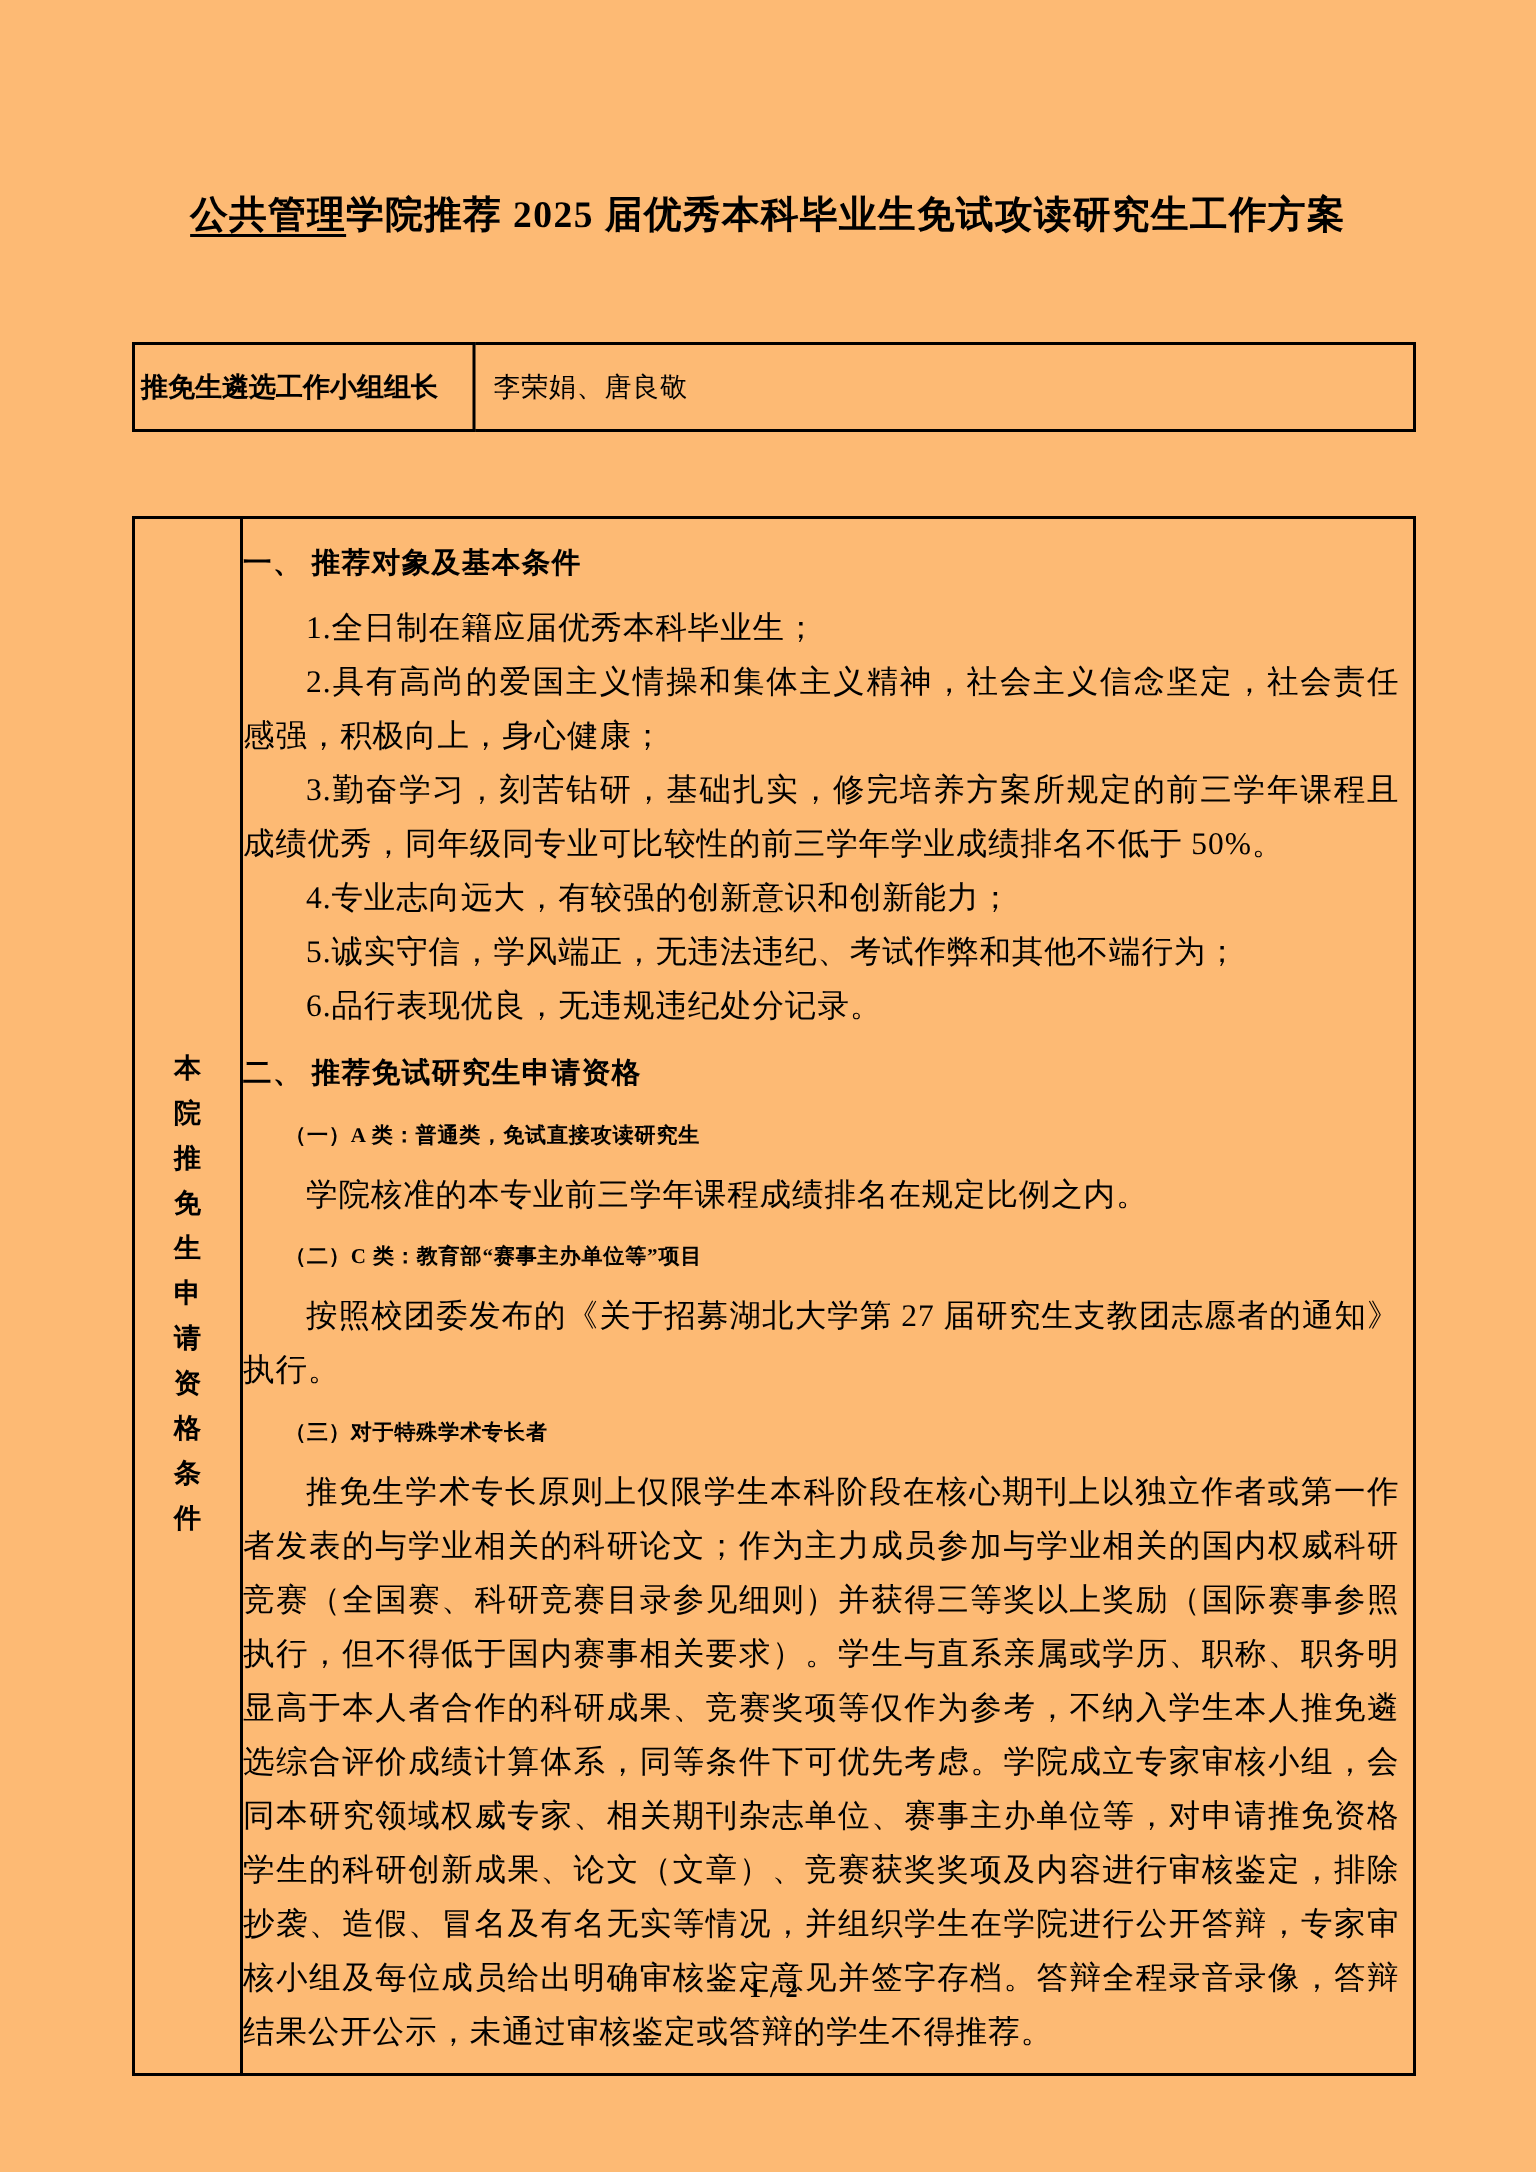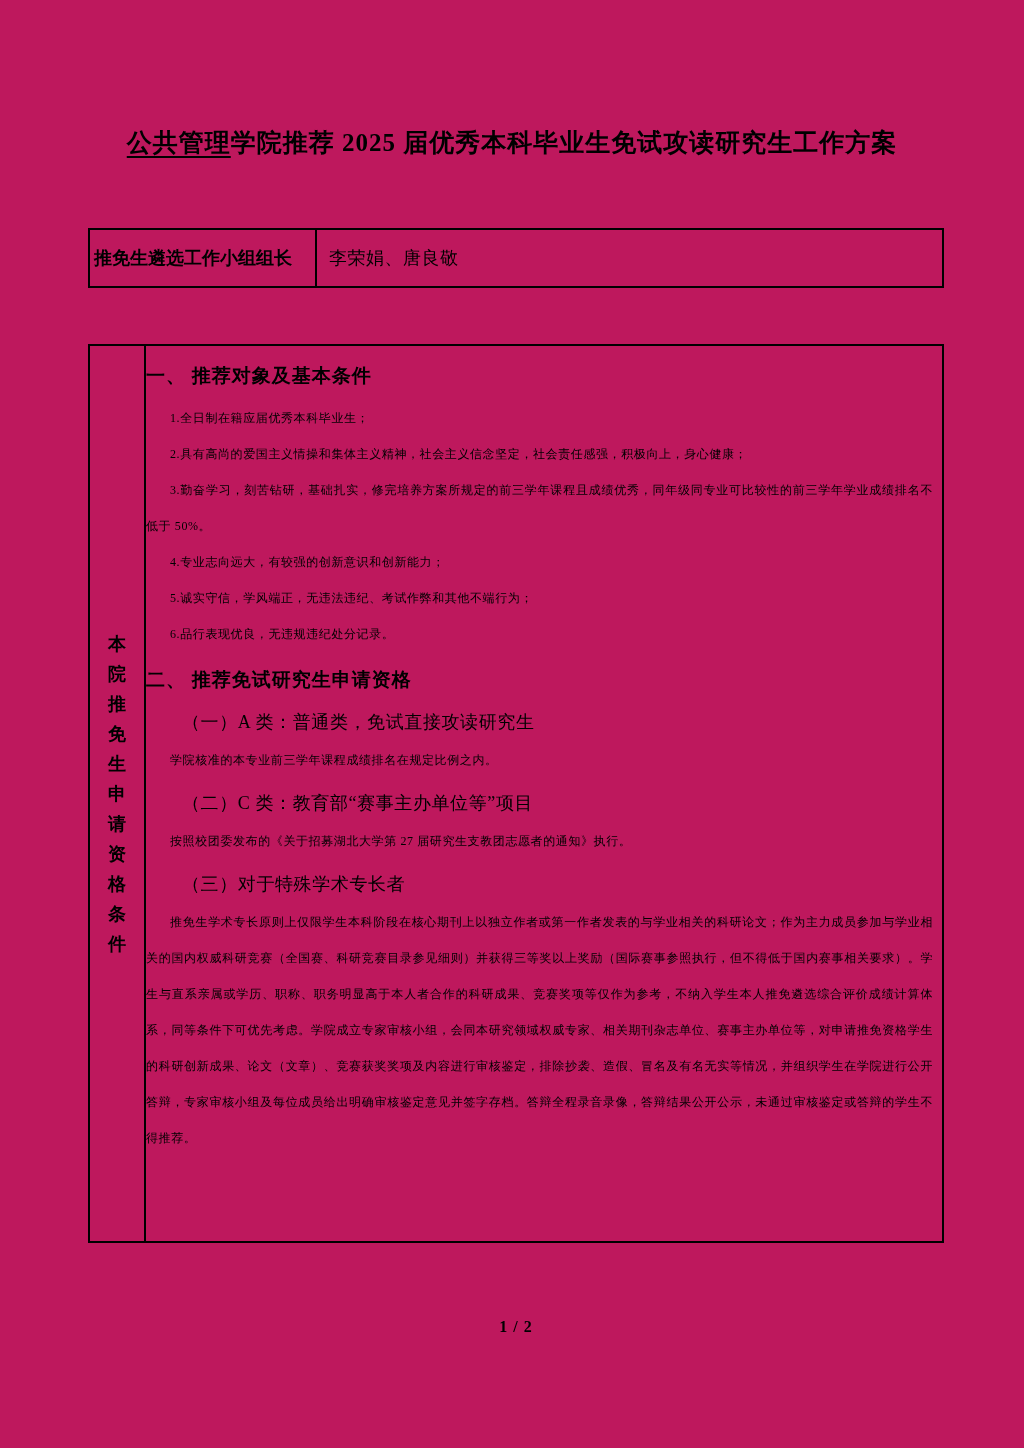"公共管理学院推荐 2025 届优秀本科毕业生免试攻读研究生工作方案" .page { background: #be185d -> #fdba74 }
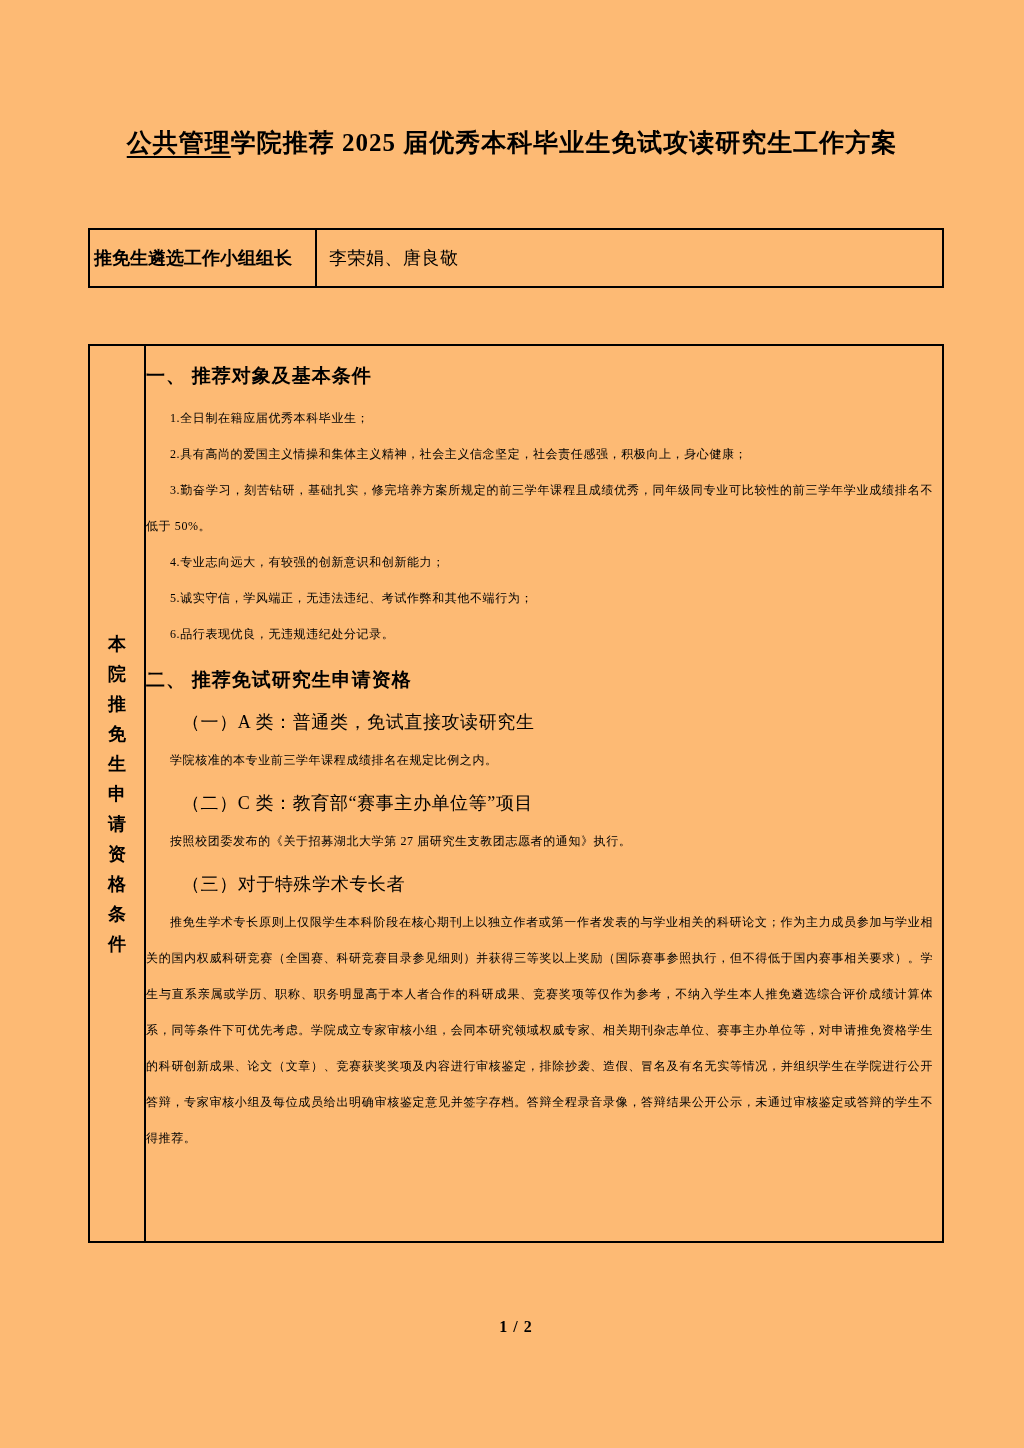"1.全日制在籍应届优秀本科毕业生；" .content-cell p { font-size: 12px -> 21px }
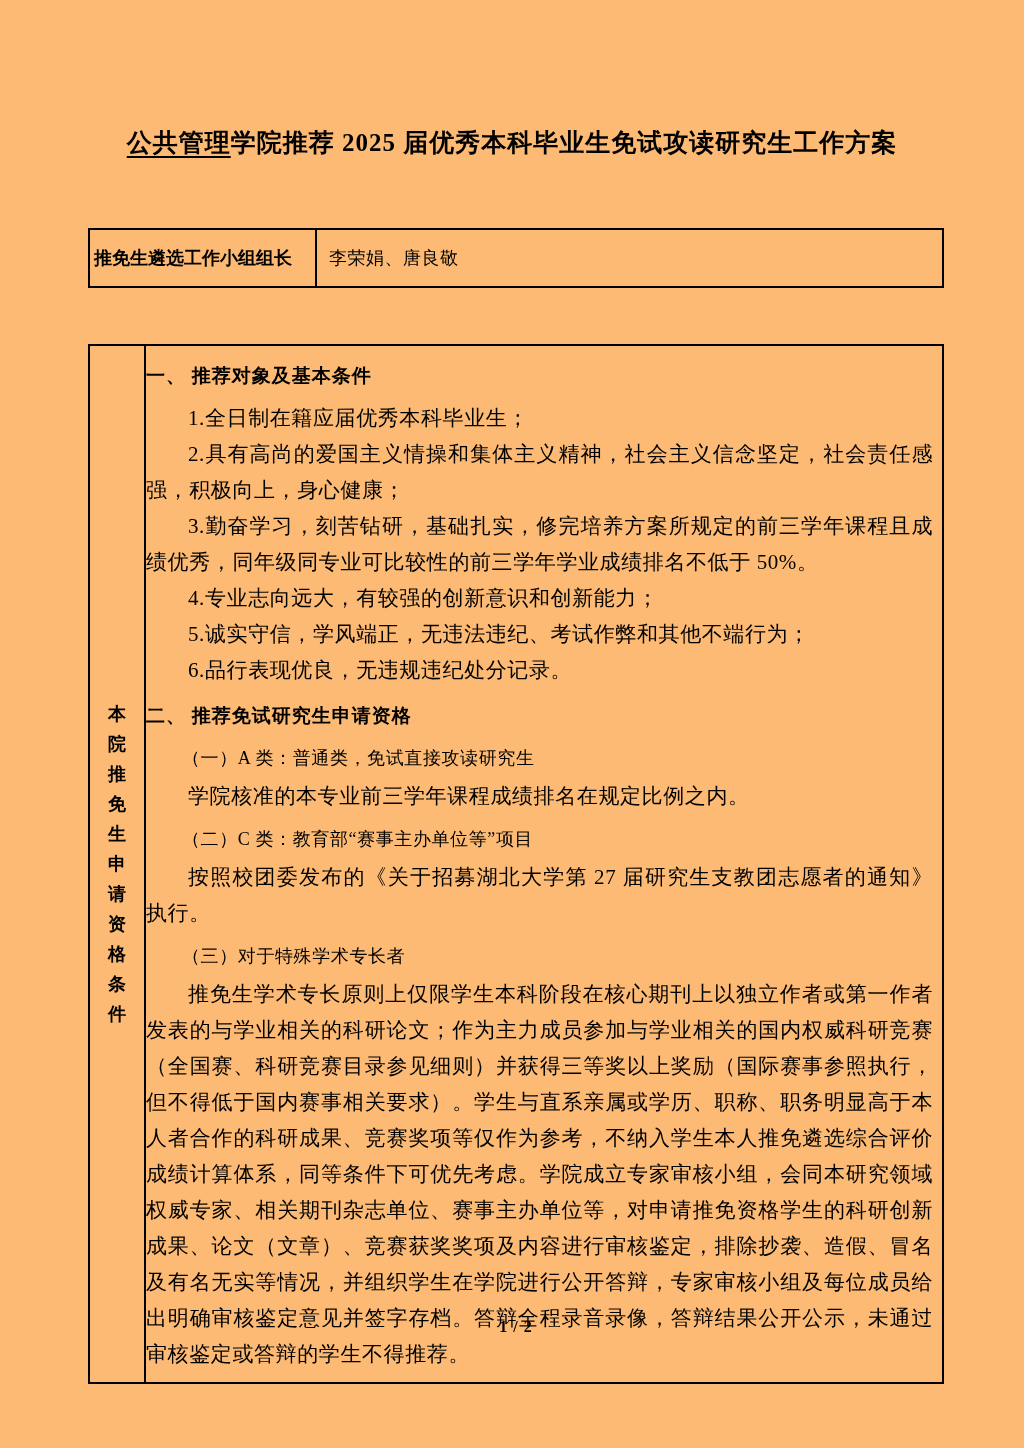"本院推免生申请资格条件" .side-cell { font-family: none -> Liberation Mono, monospace; width: 56px -> 72px }
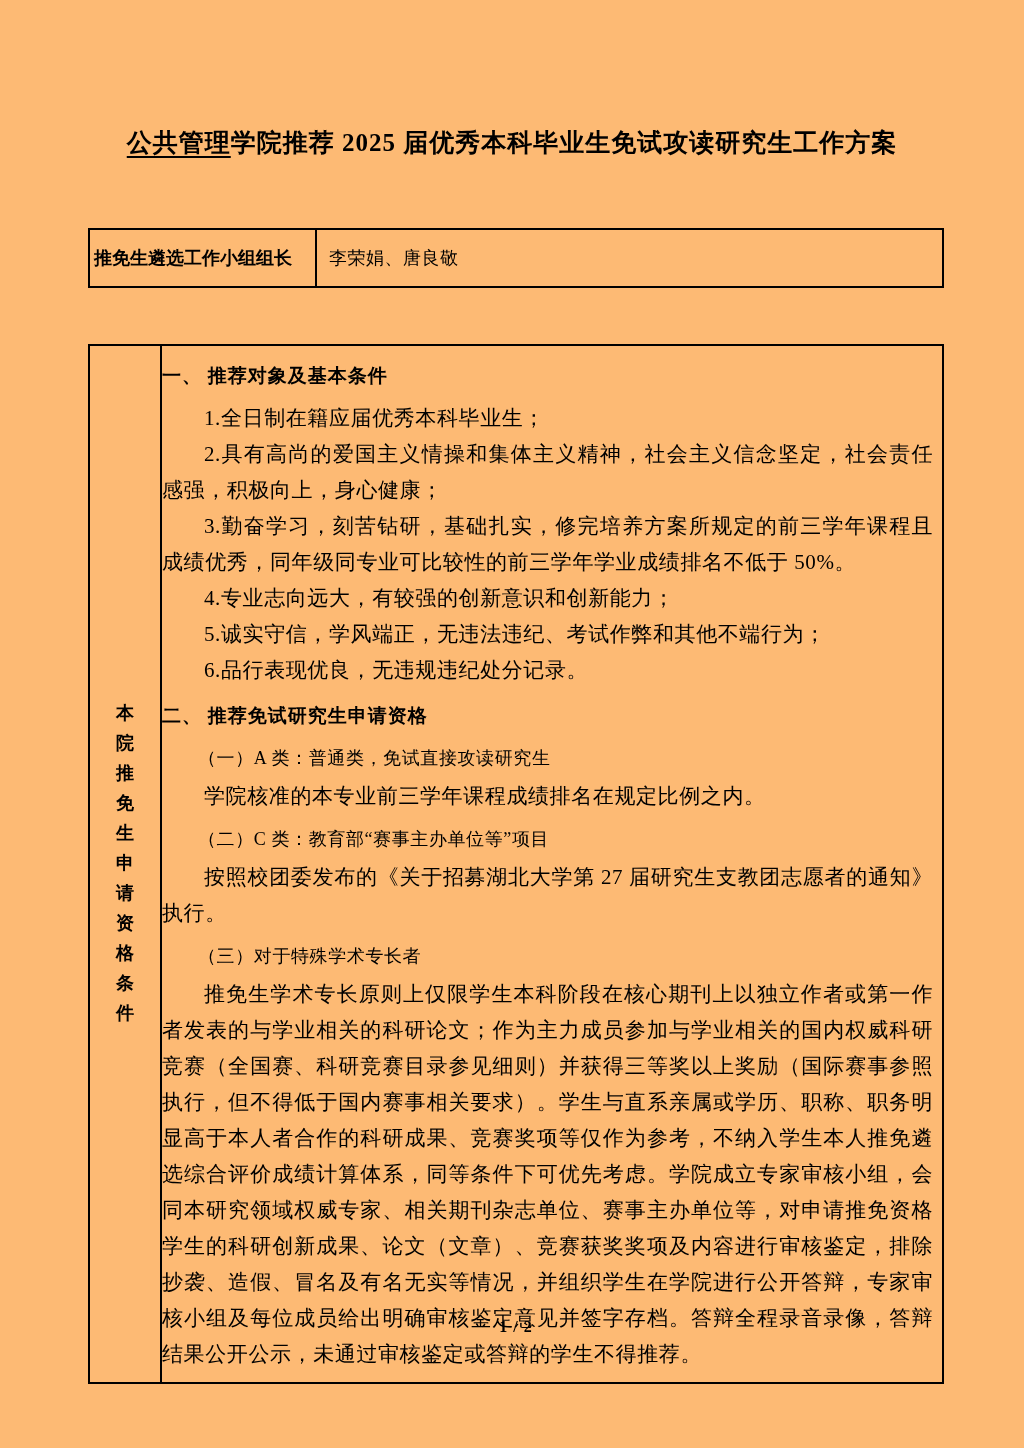"（一）A 类：普通类，免试直接攻读研究生" .sub-heading { font-size: 18px -> 14px; font-weight: normal -> bold }
